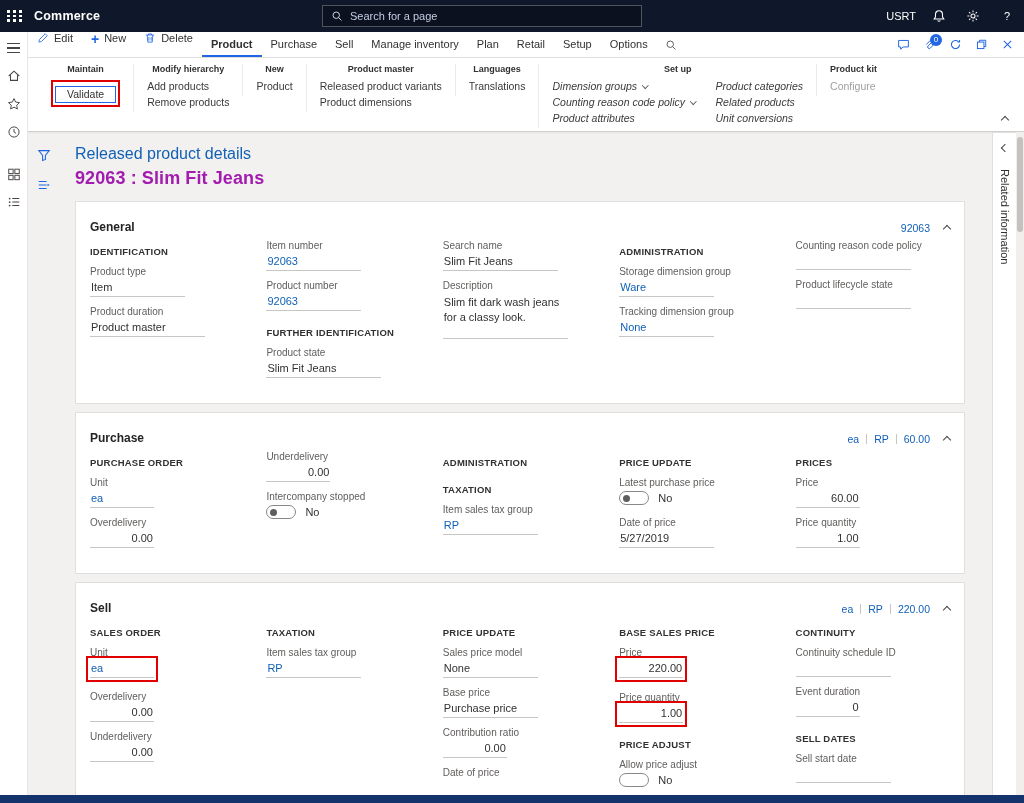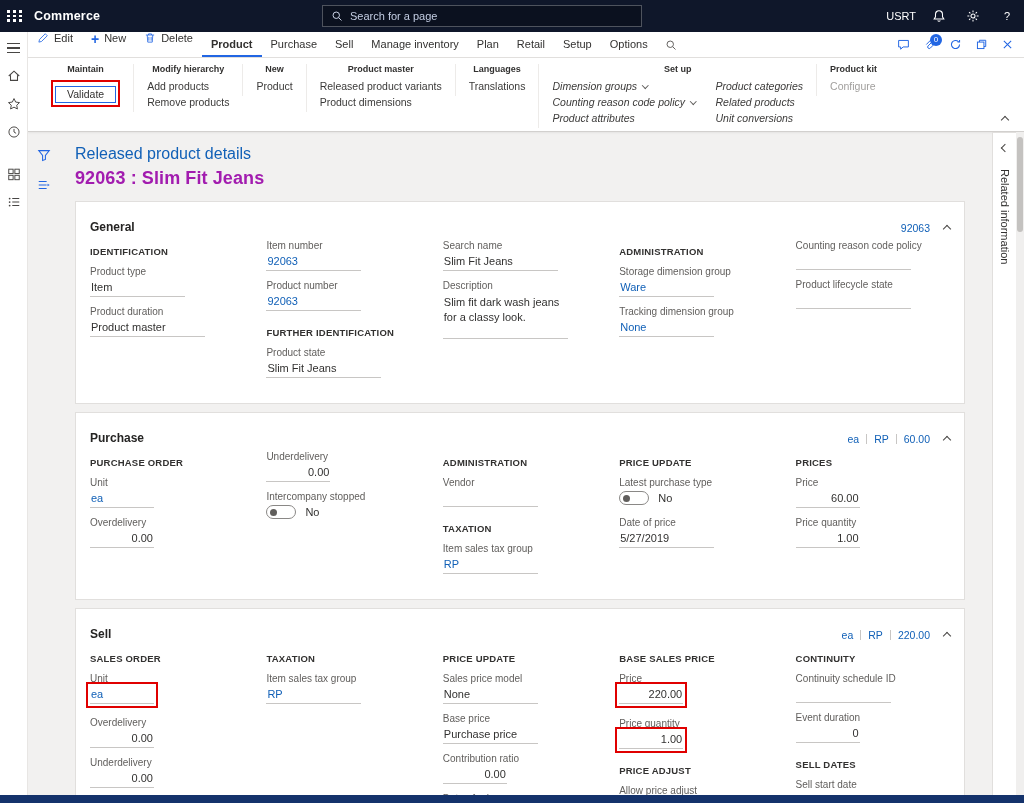"Vendor" div.field { html: <div> <div>Vendor</div> <div></div> </div> -> none }
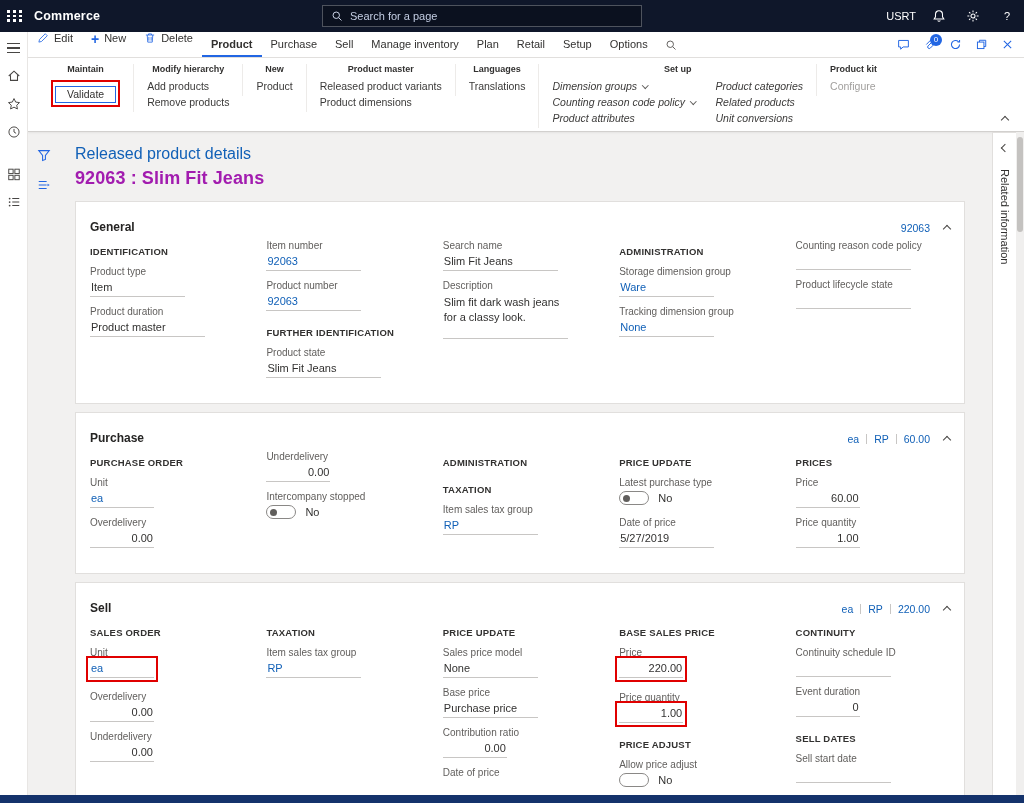"Latest purchase type" div.flabel { text: type -> price }
